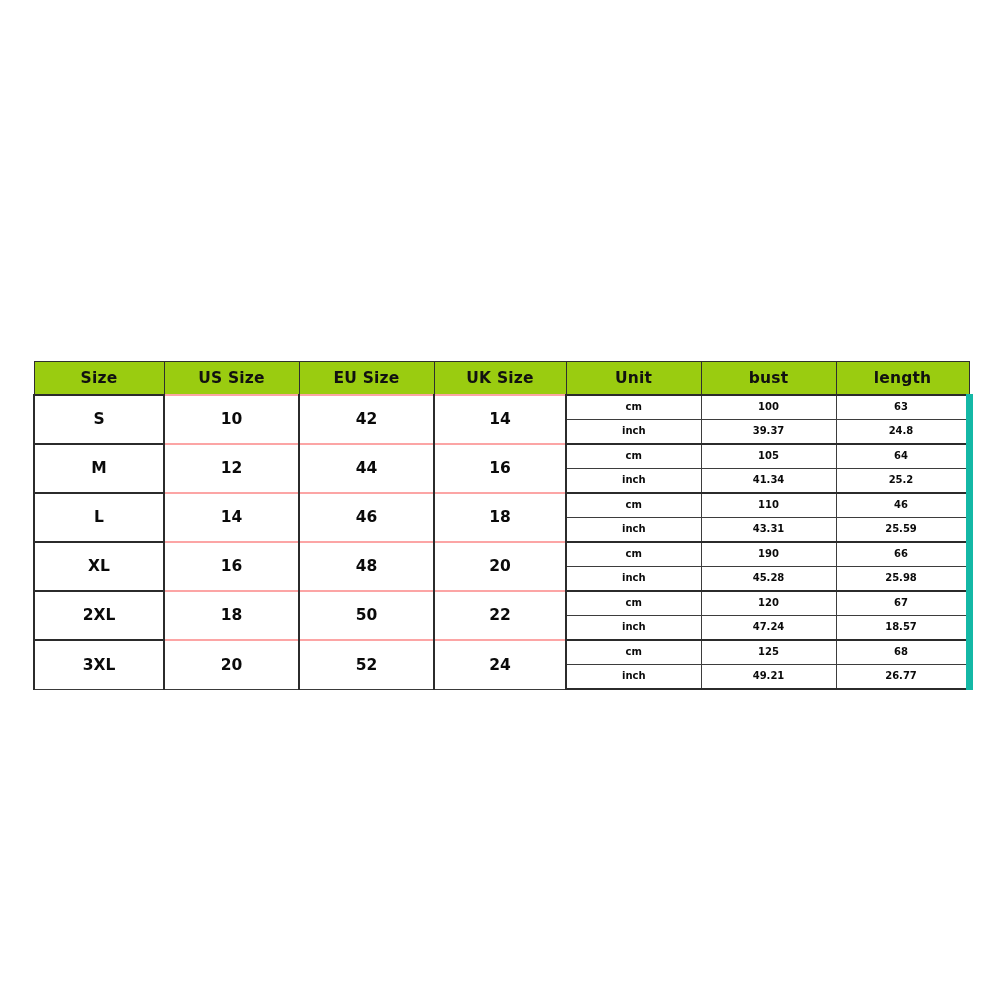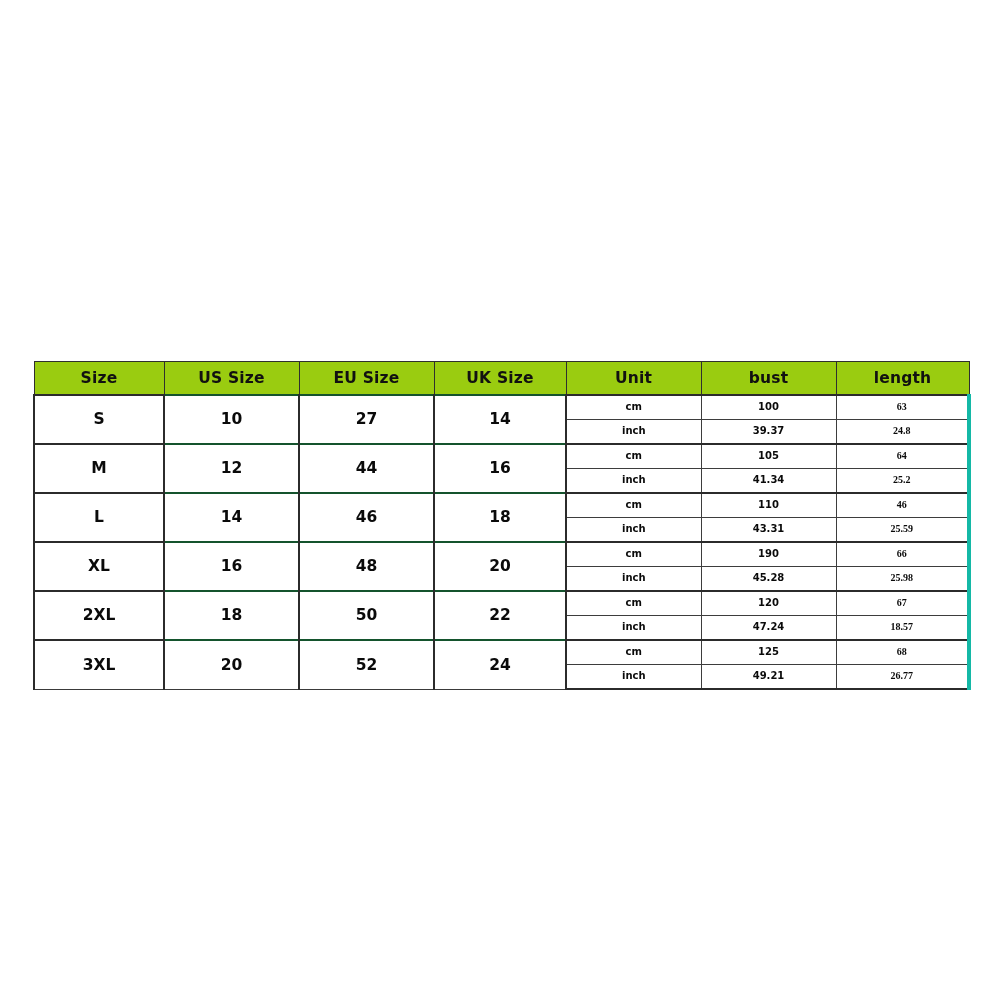"63" table.size-chart td.subcell.length { border-right: 4px solid #14b8a6 -> 7px solid #14b8a6; font-family: Liberation Serif, serif -> none }
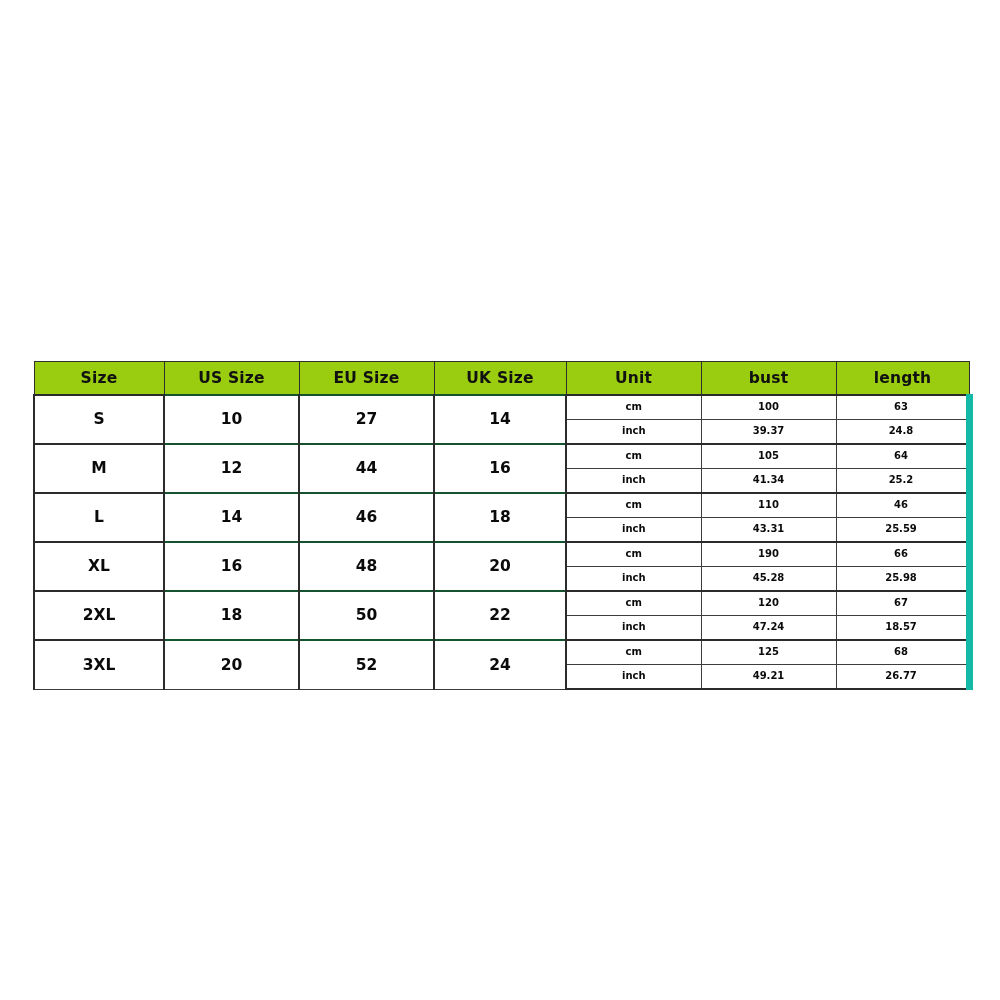"10" table.size-chart tbody tr.row-top td.spancell { border-top: 2px solid #14532d -> 2px solid #fca5a5 }
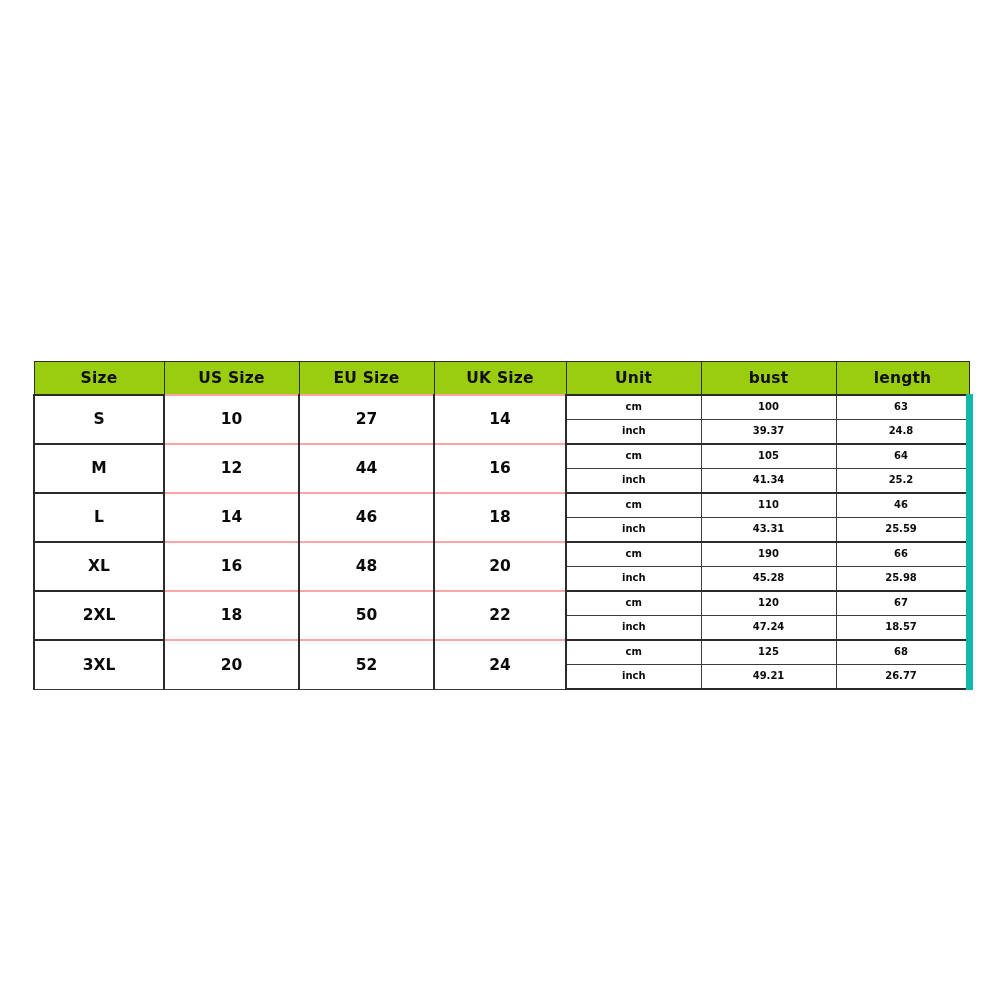"27" td.spancell { text: 27 -> 42 }
